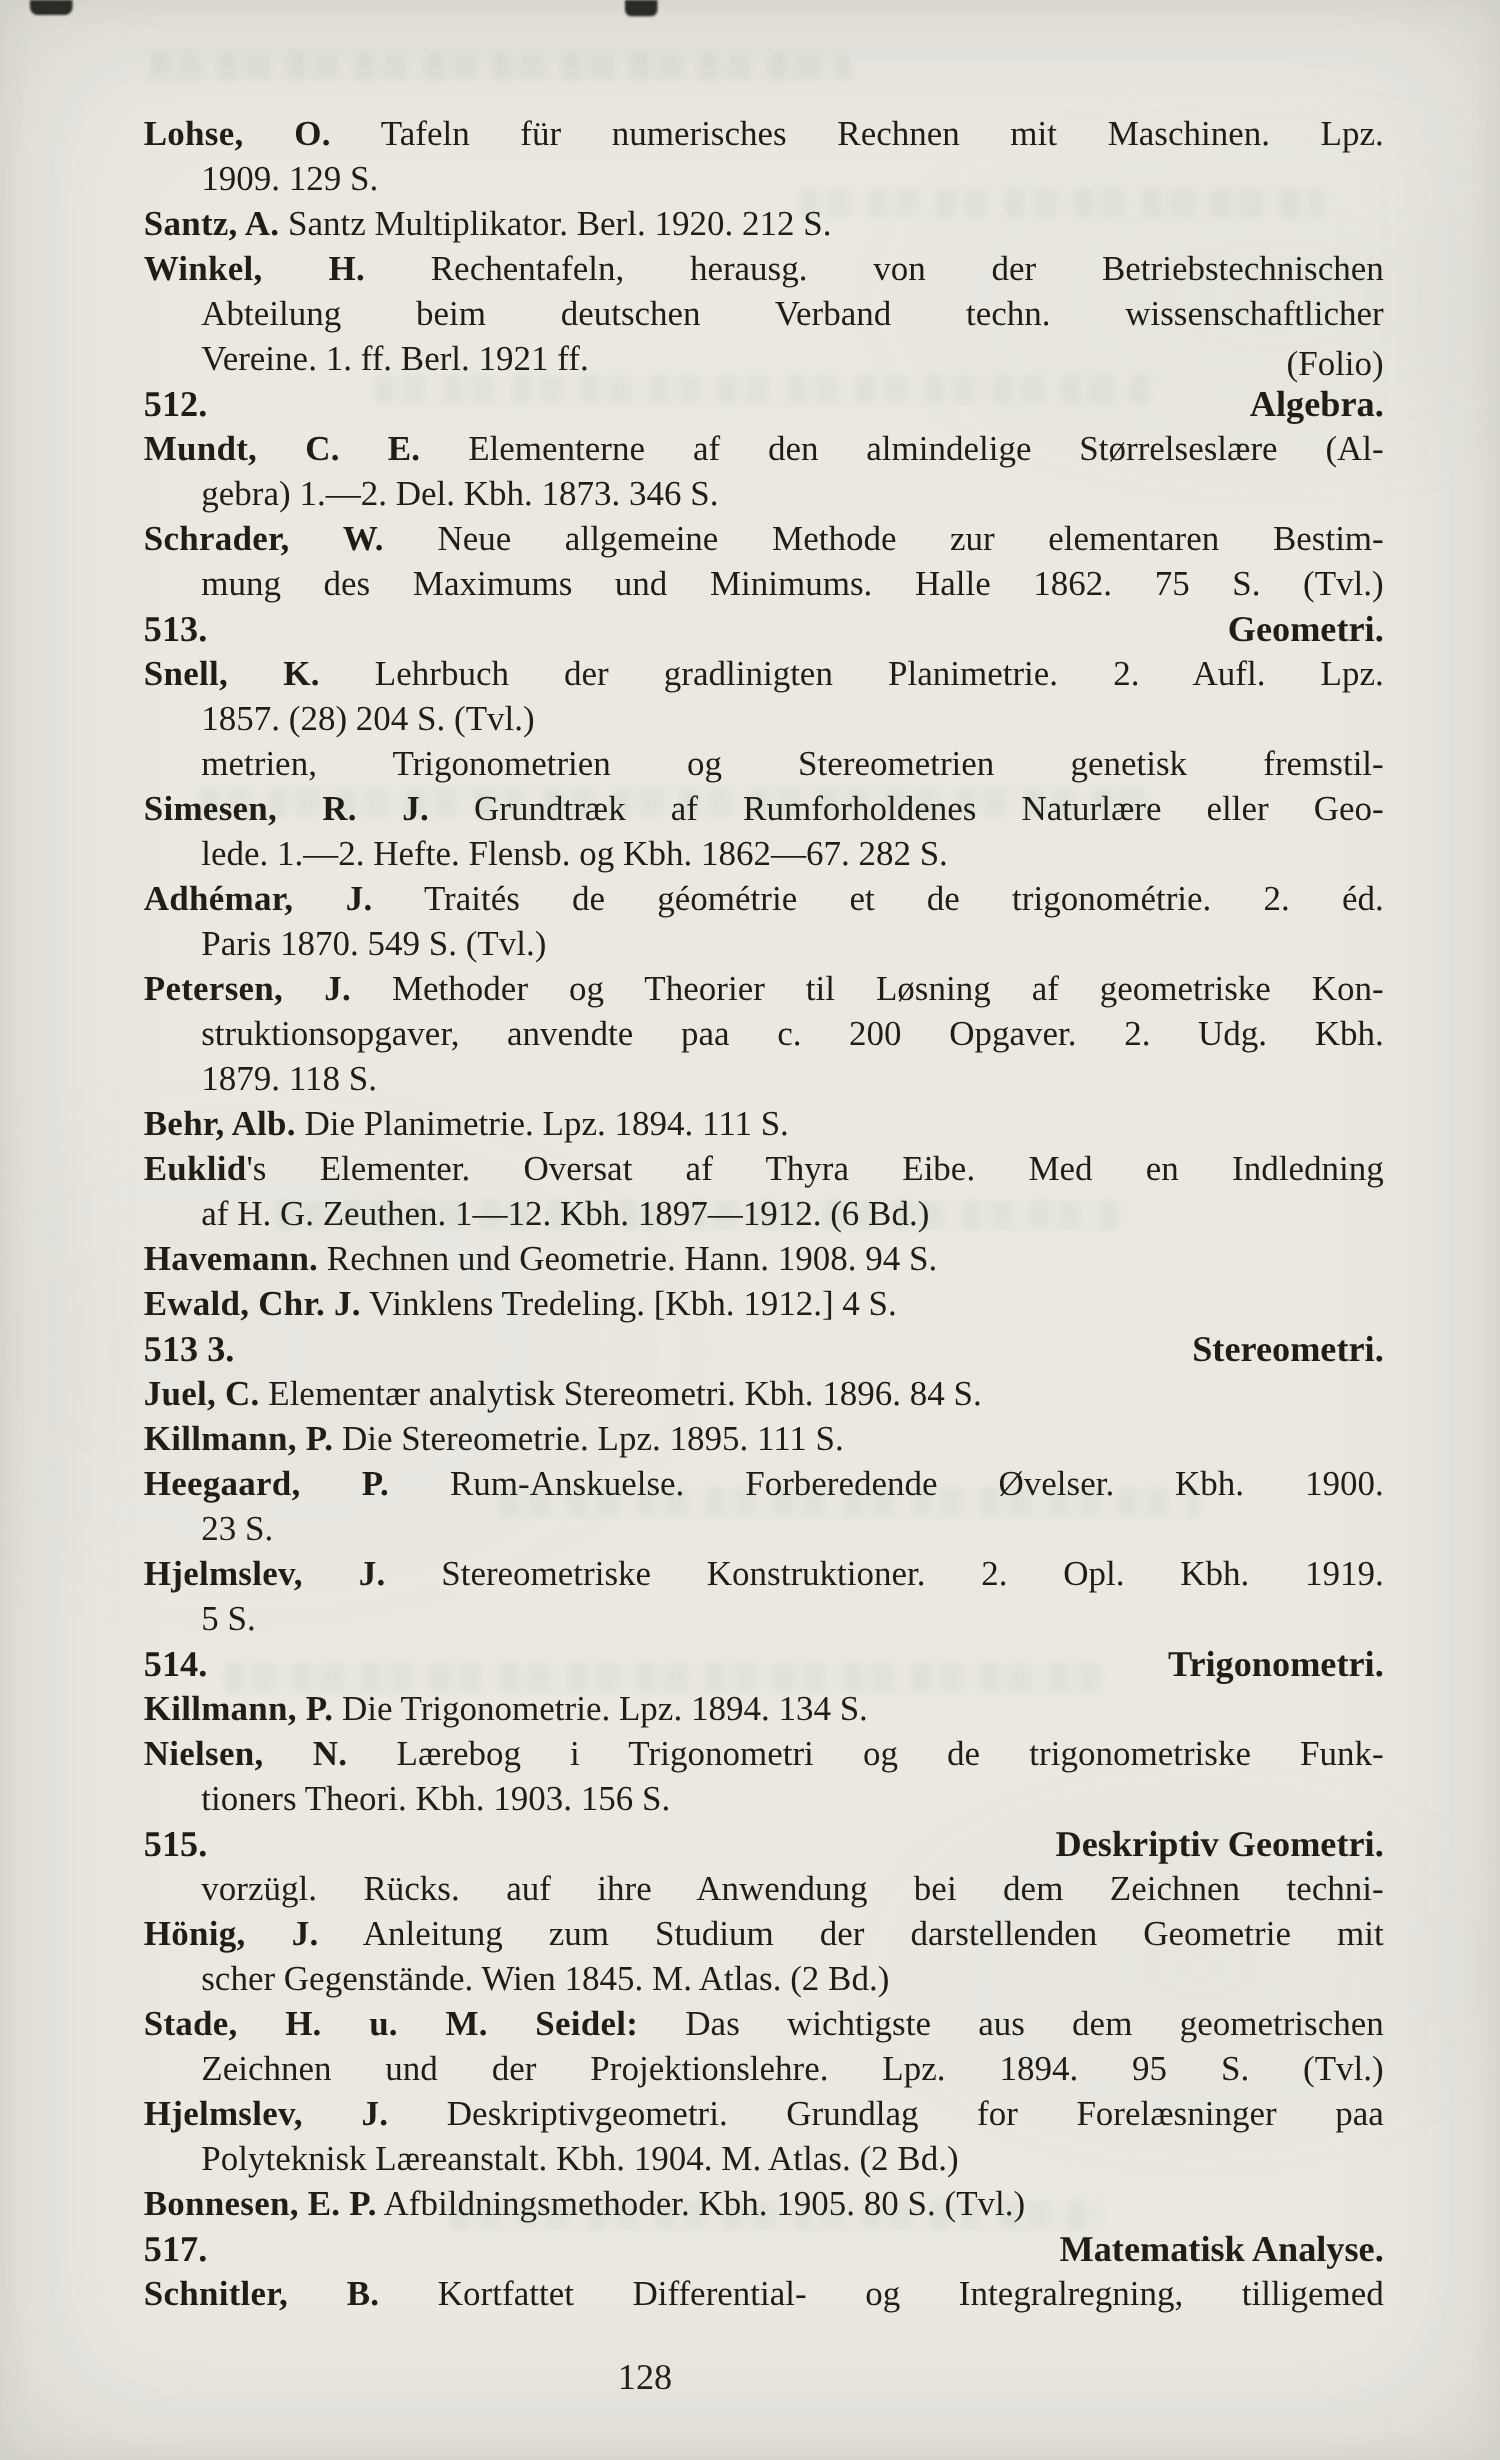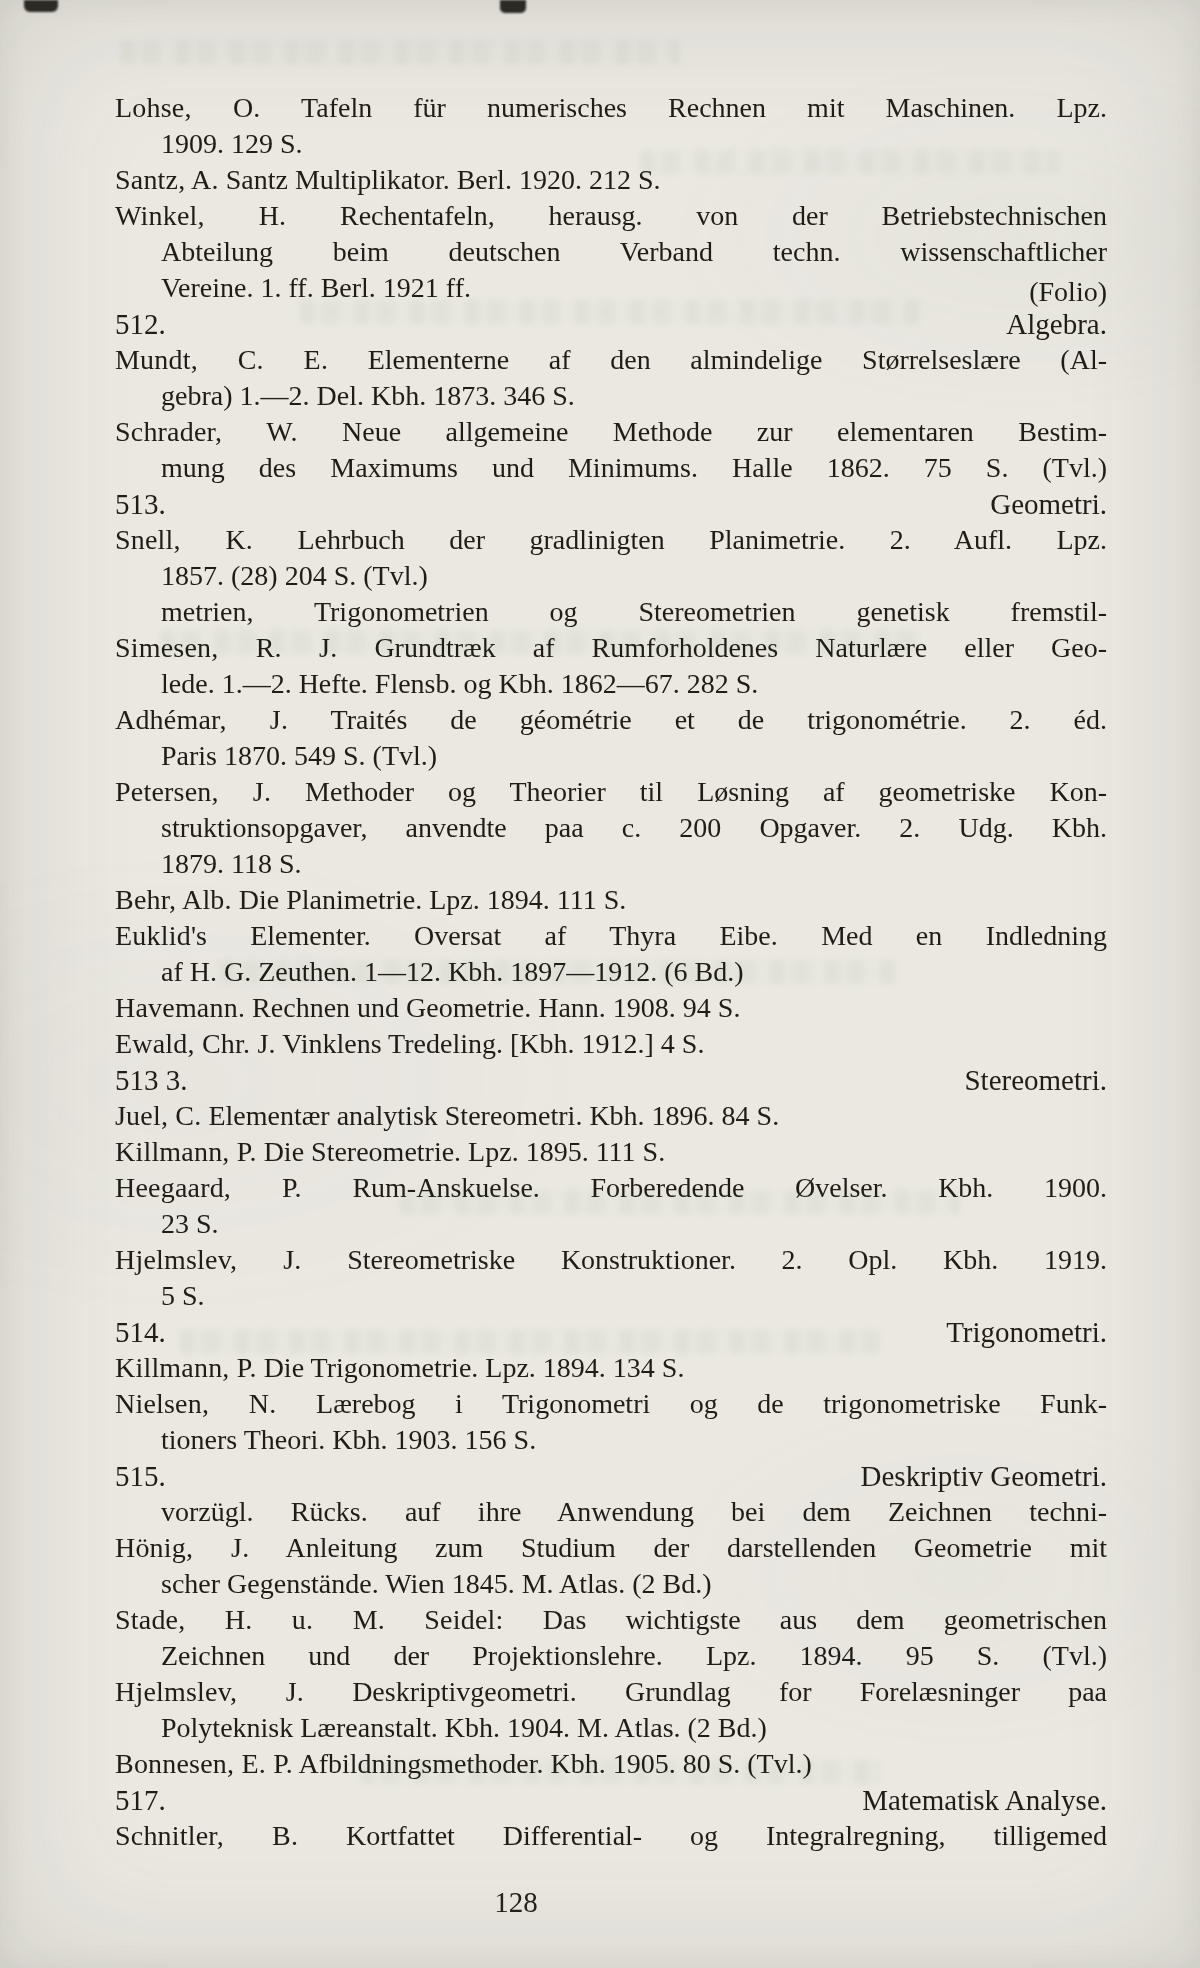"Lohse, O." .author { font-weight: normal -> bold }
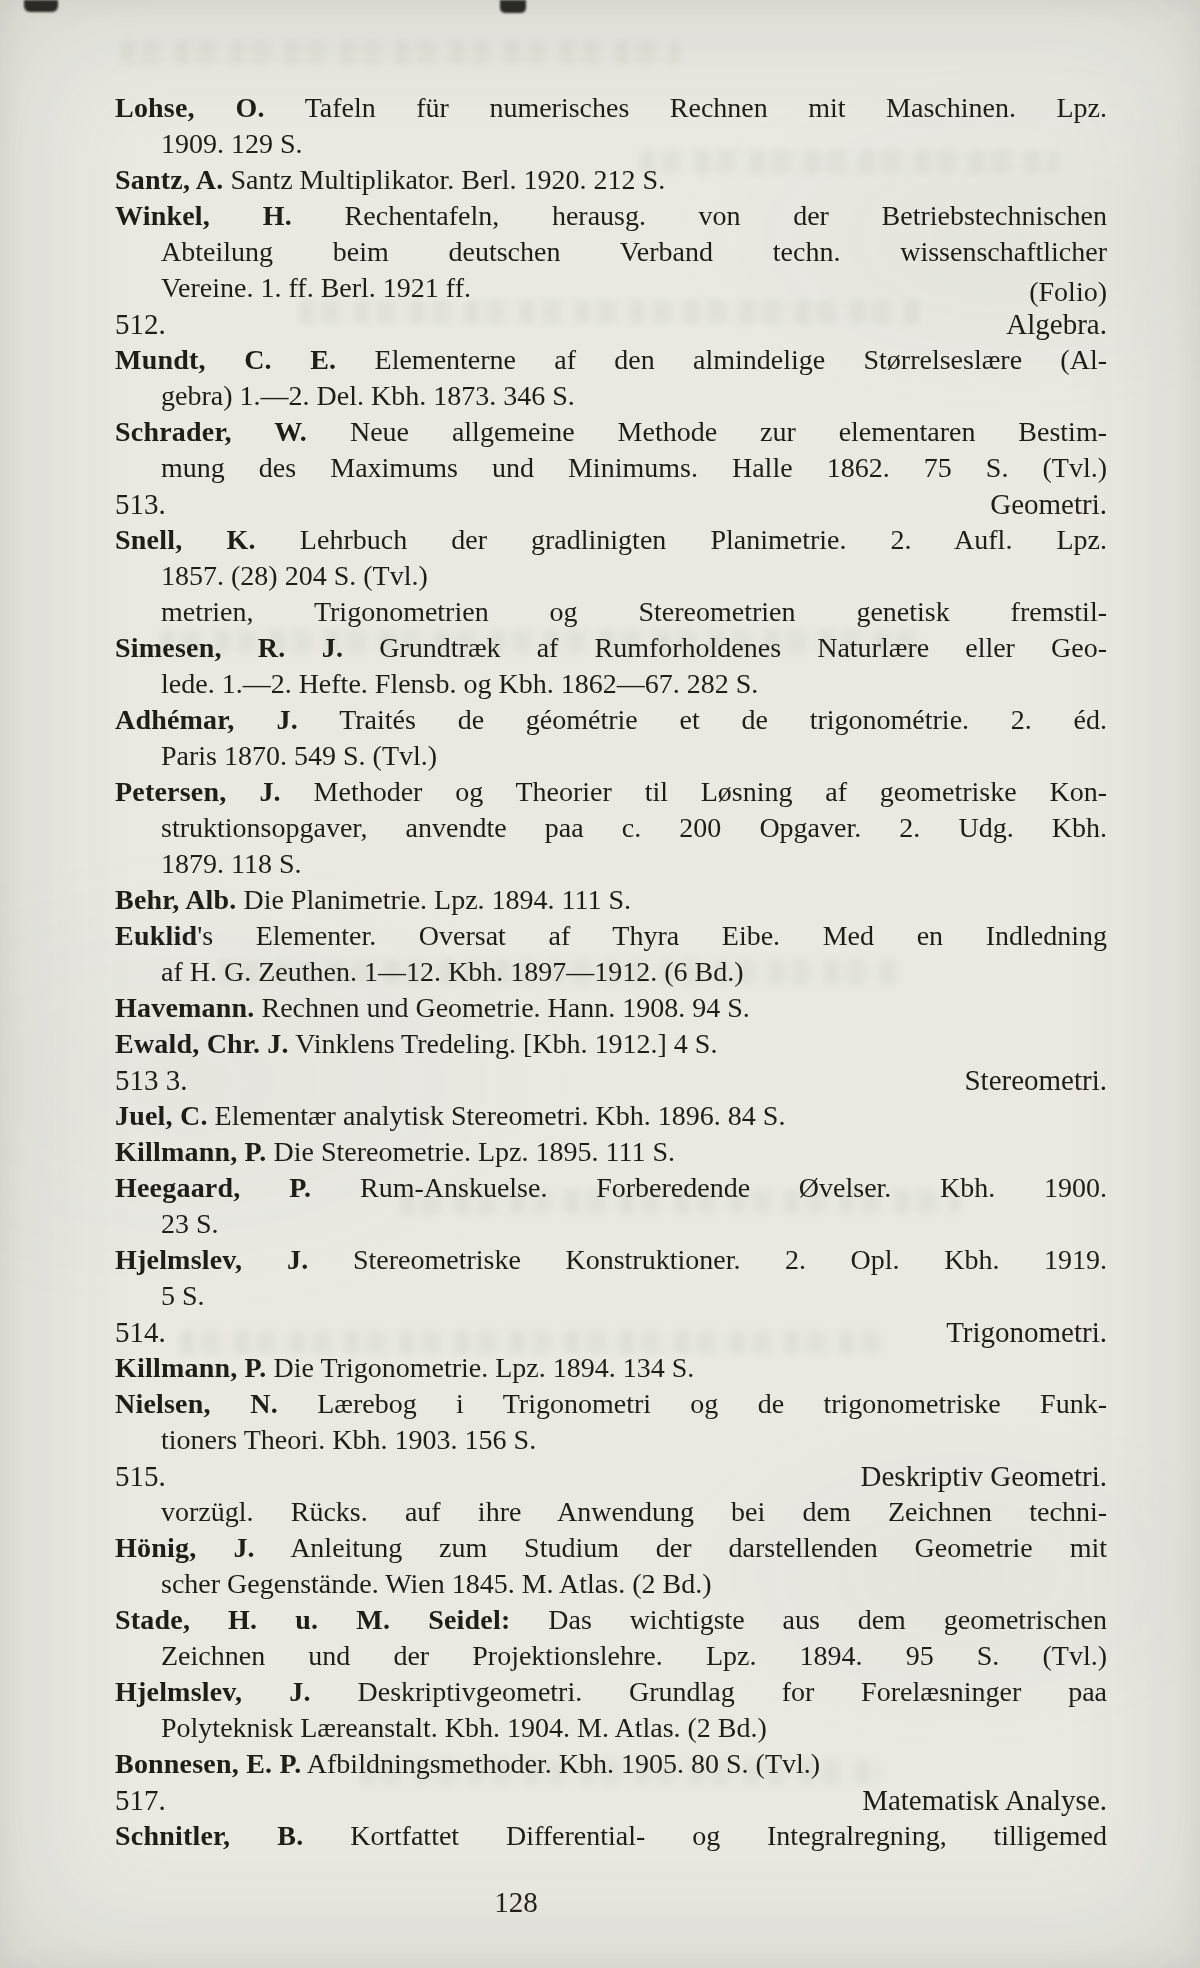"512." .section-row { font-weight: normal -> bold }
